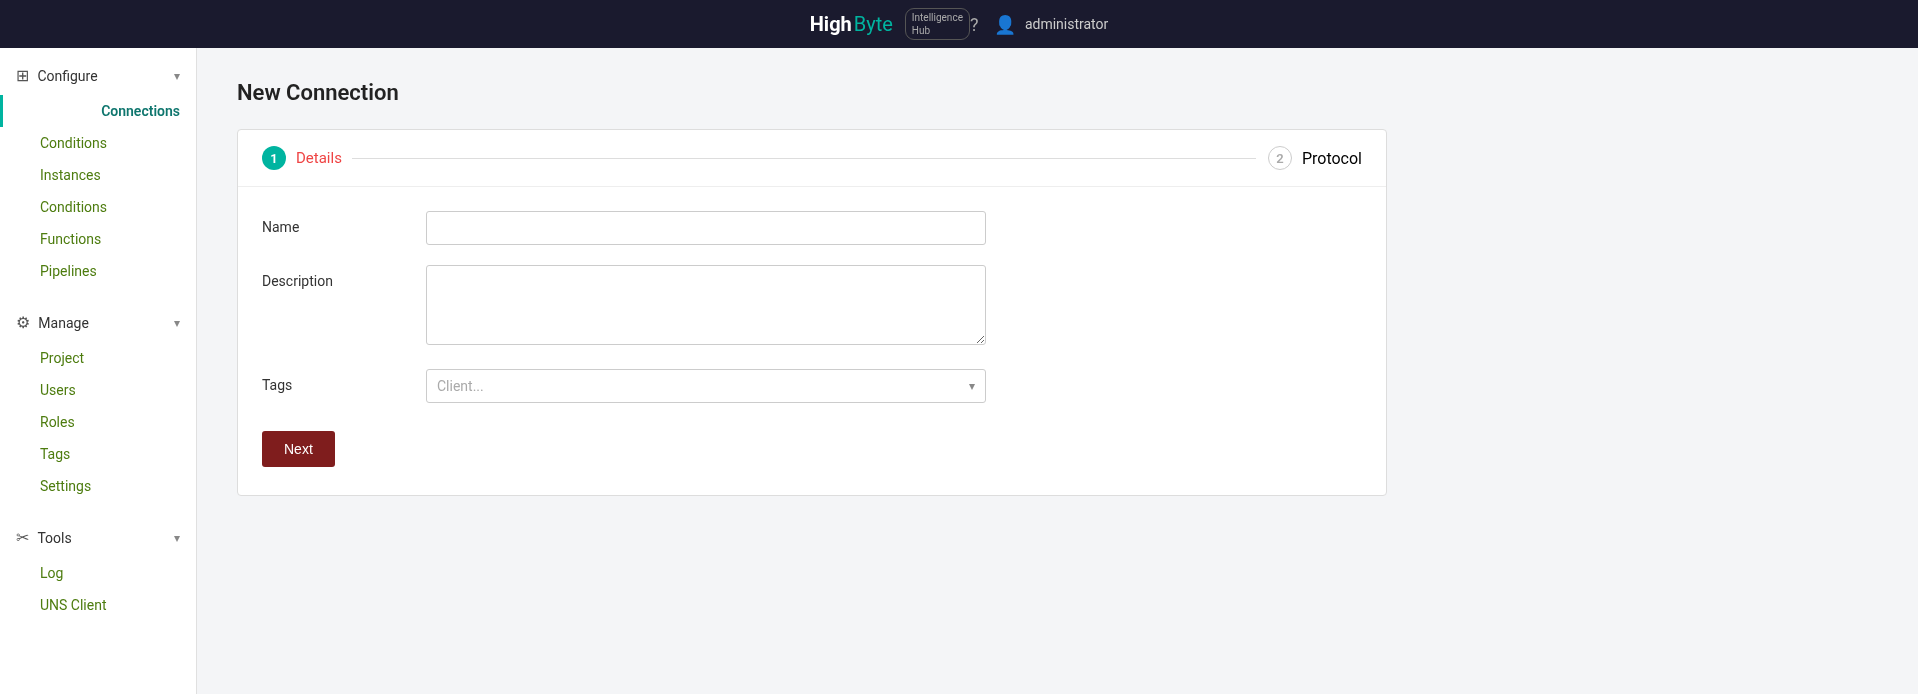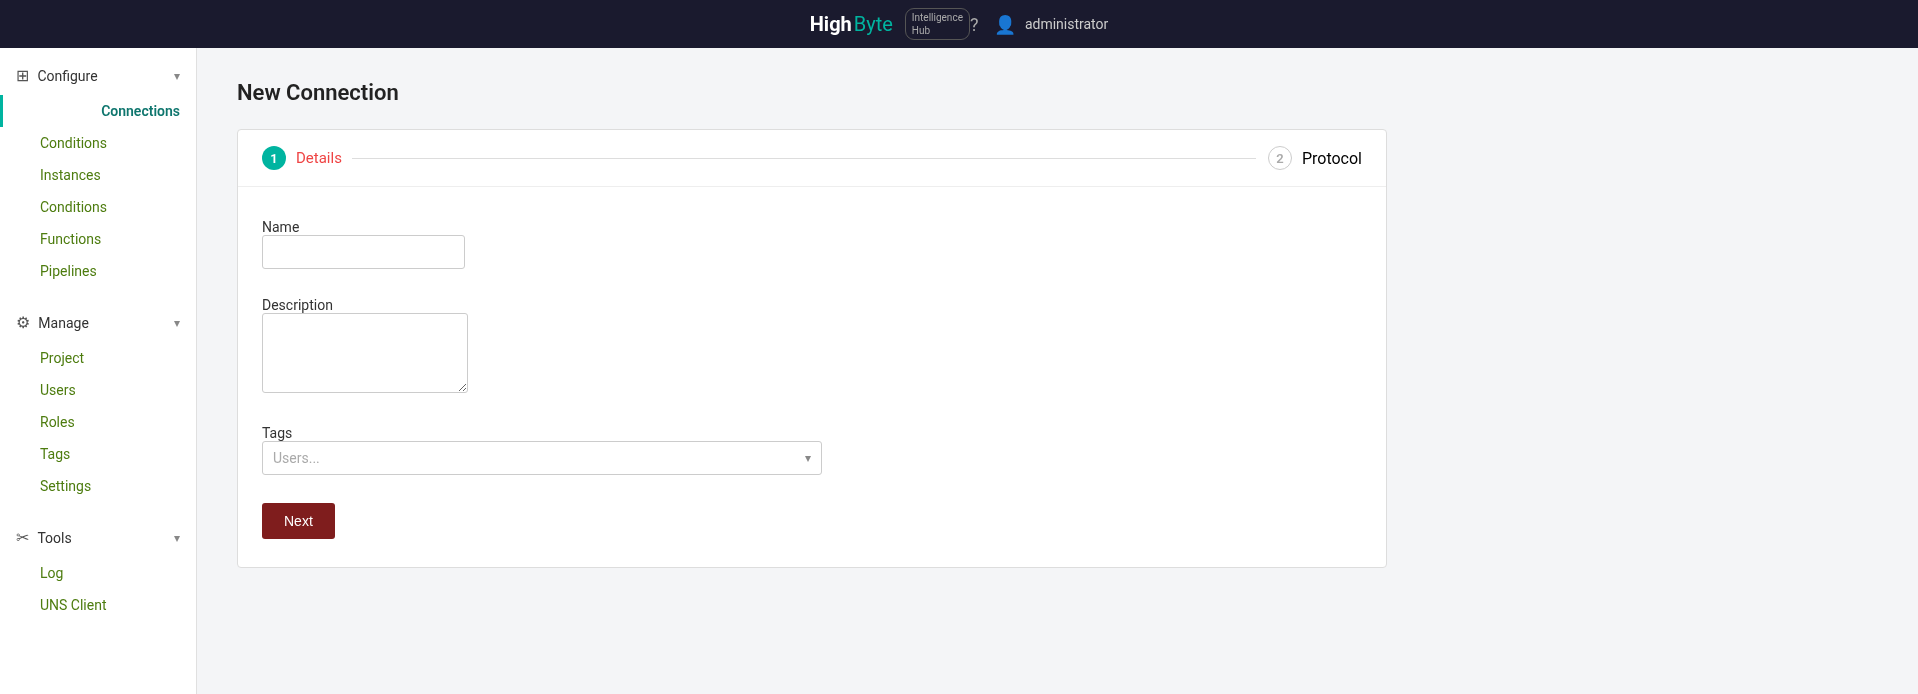"Name" .form-row { flex-direction: column -> none; gap: none -> 24px }
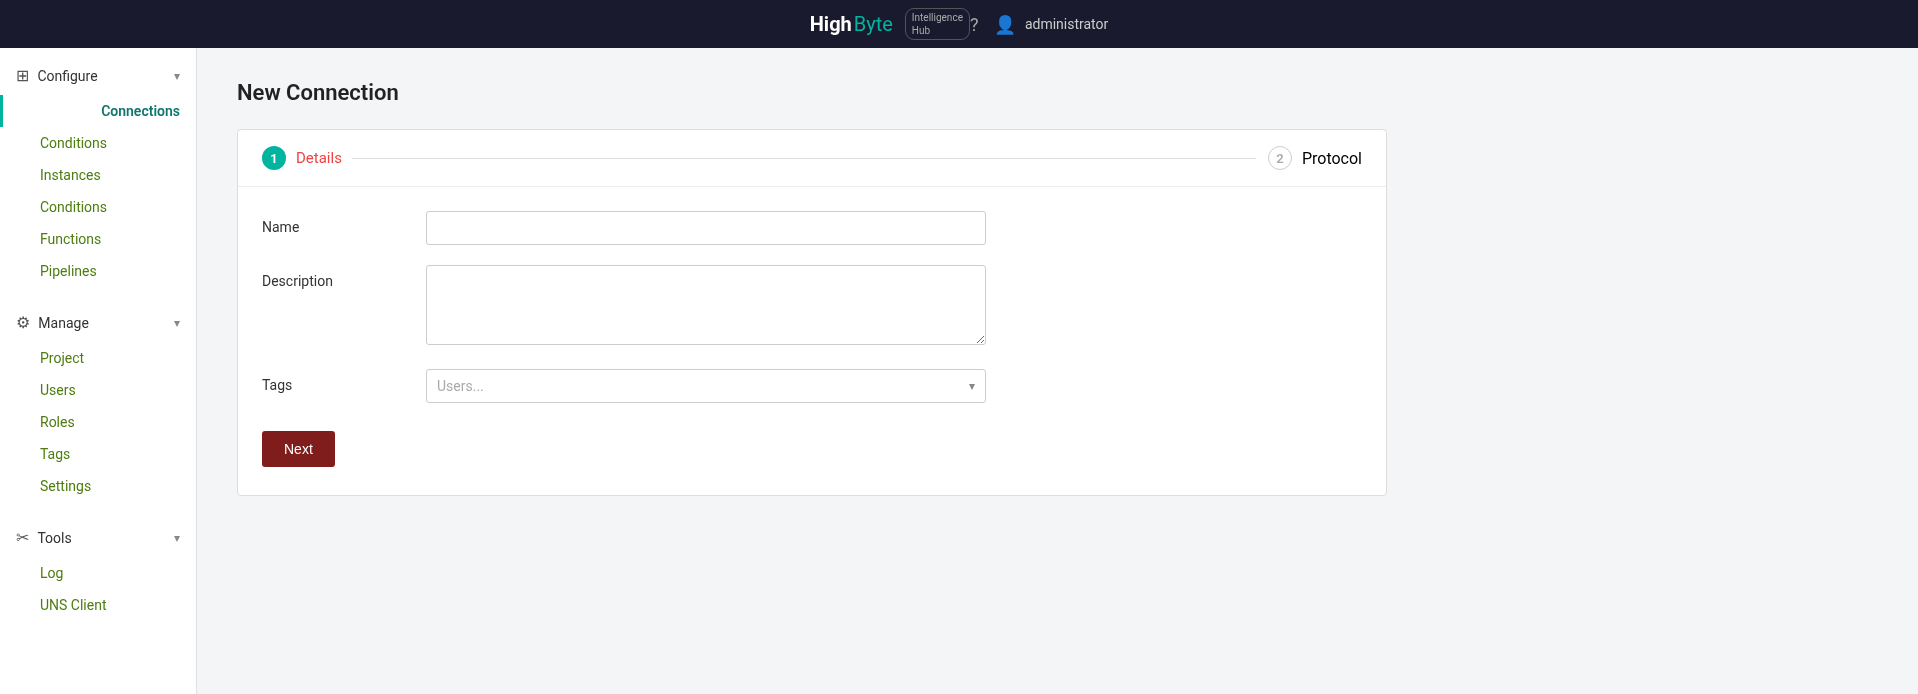"Users..." span { text: Users -> Client }
